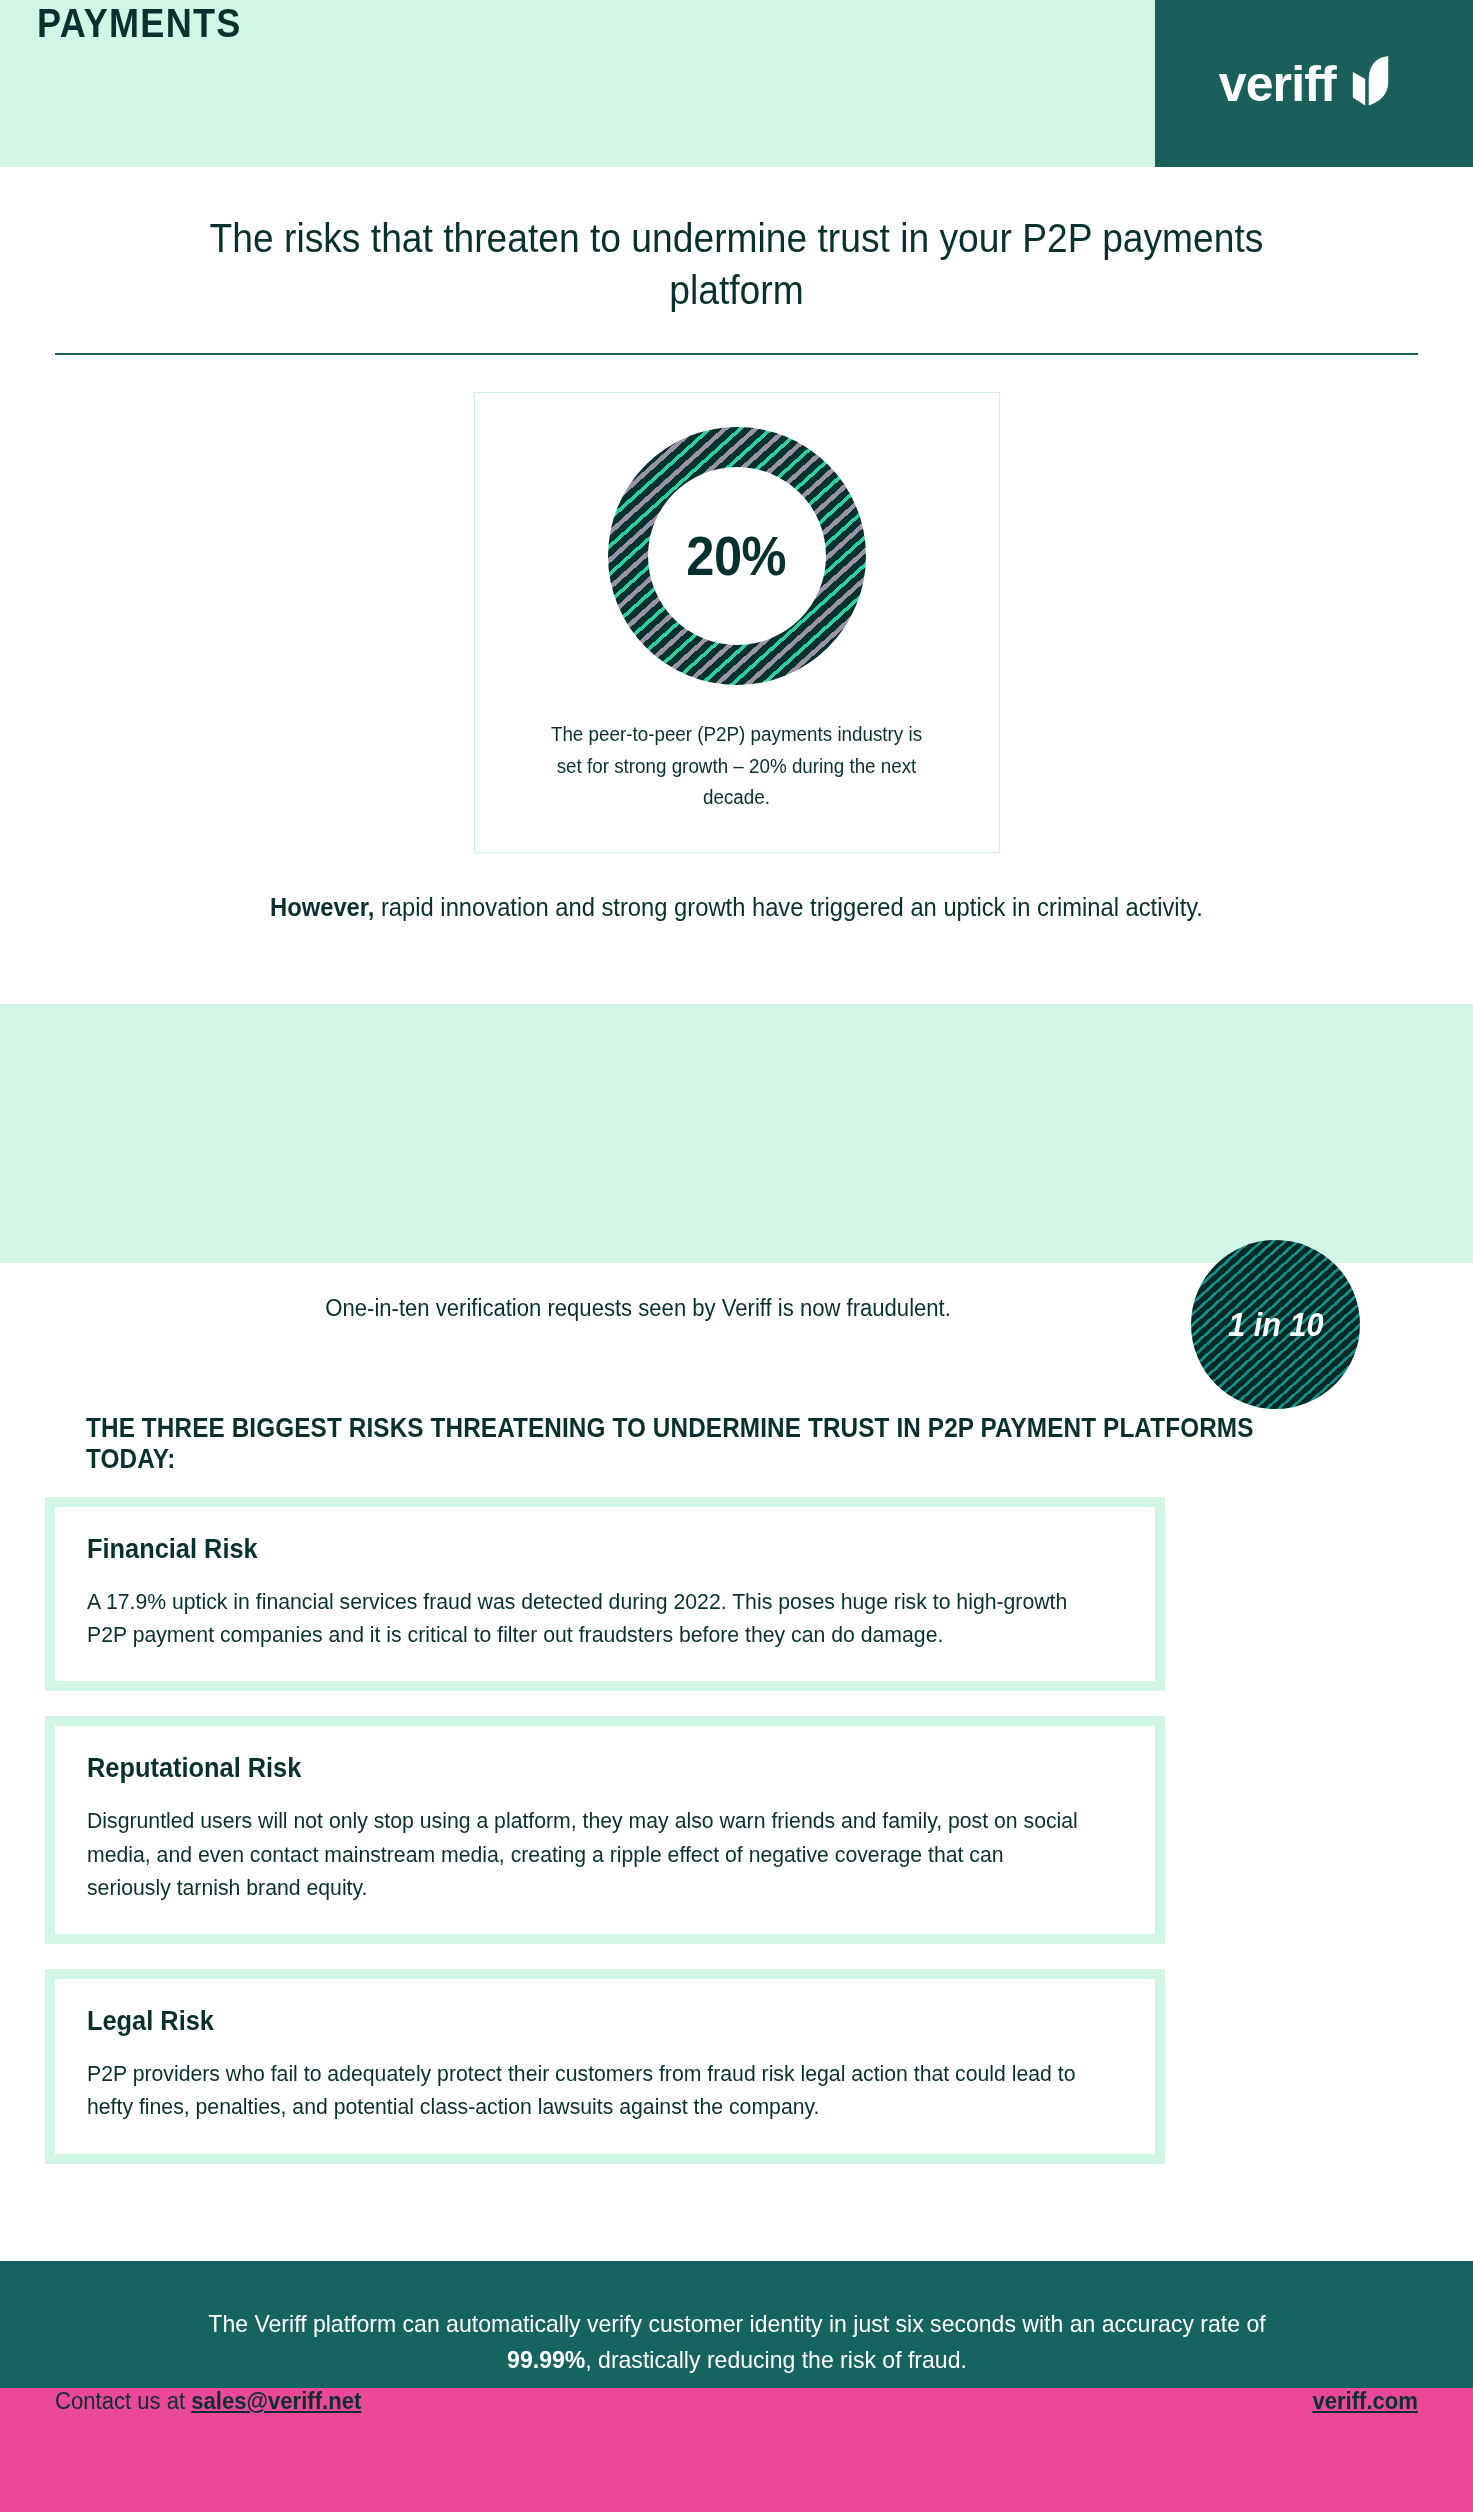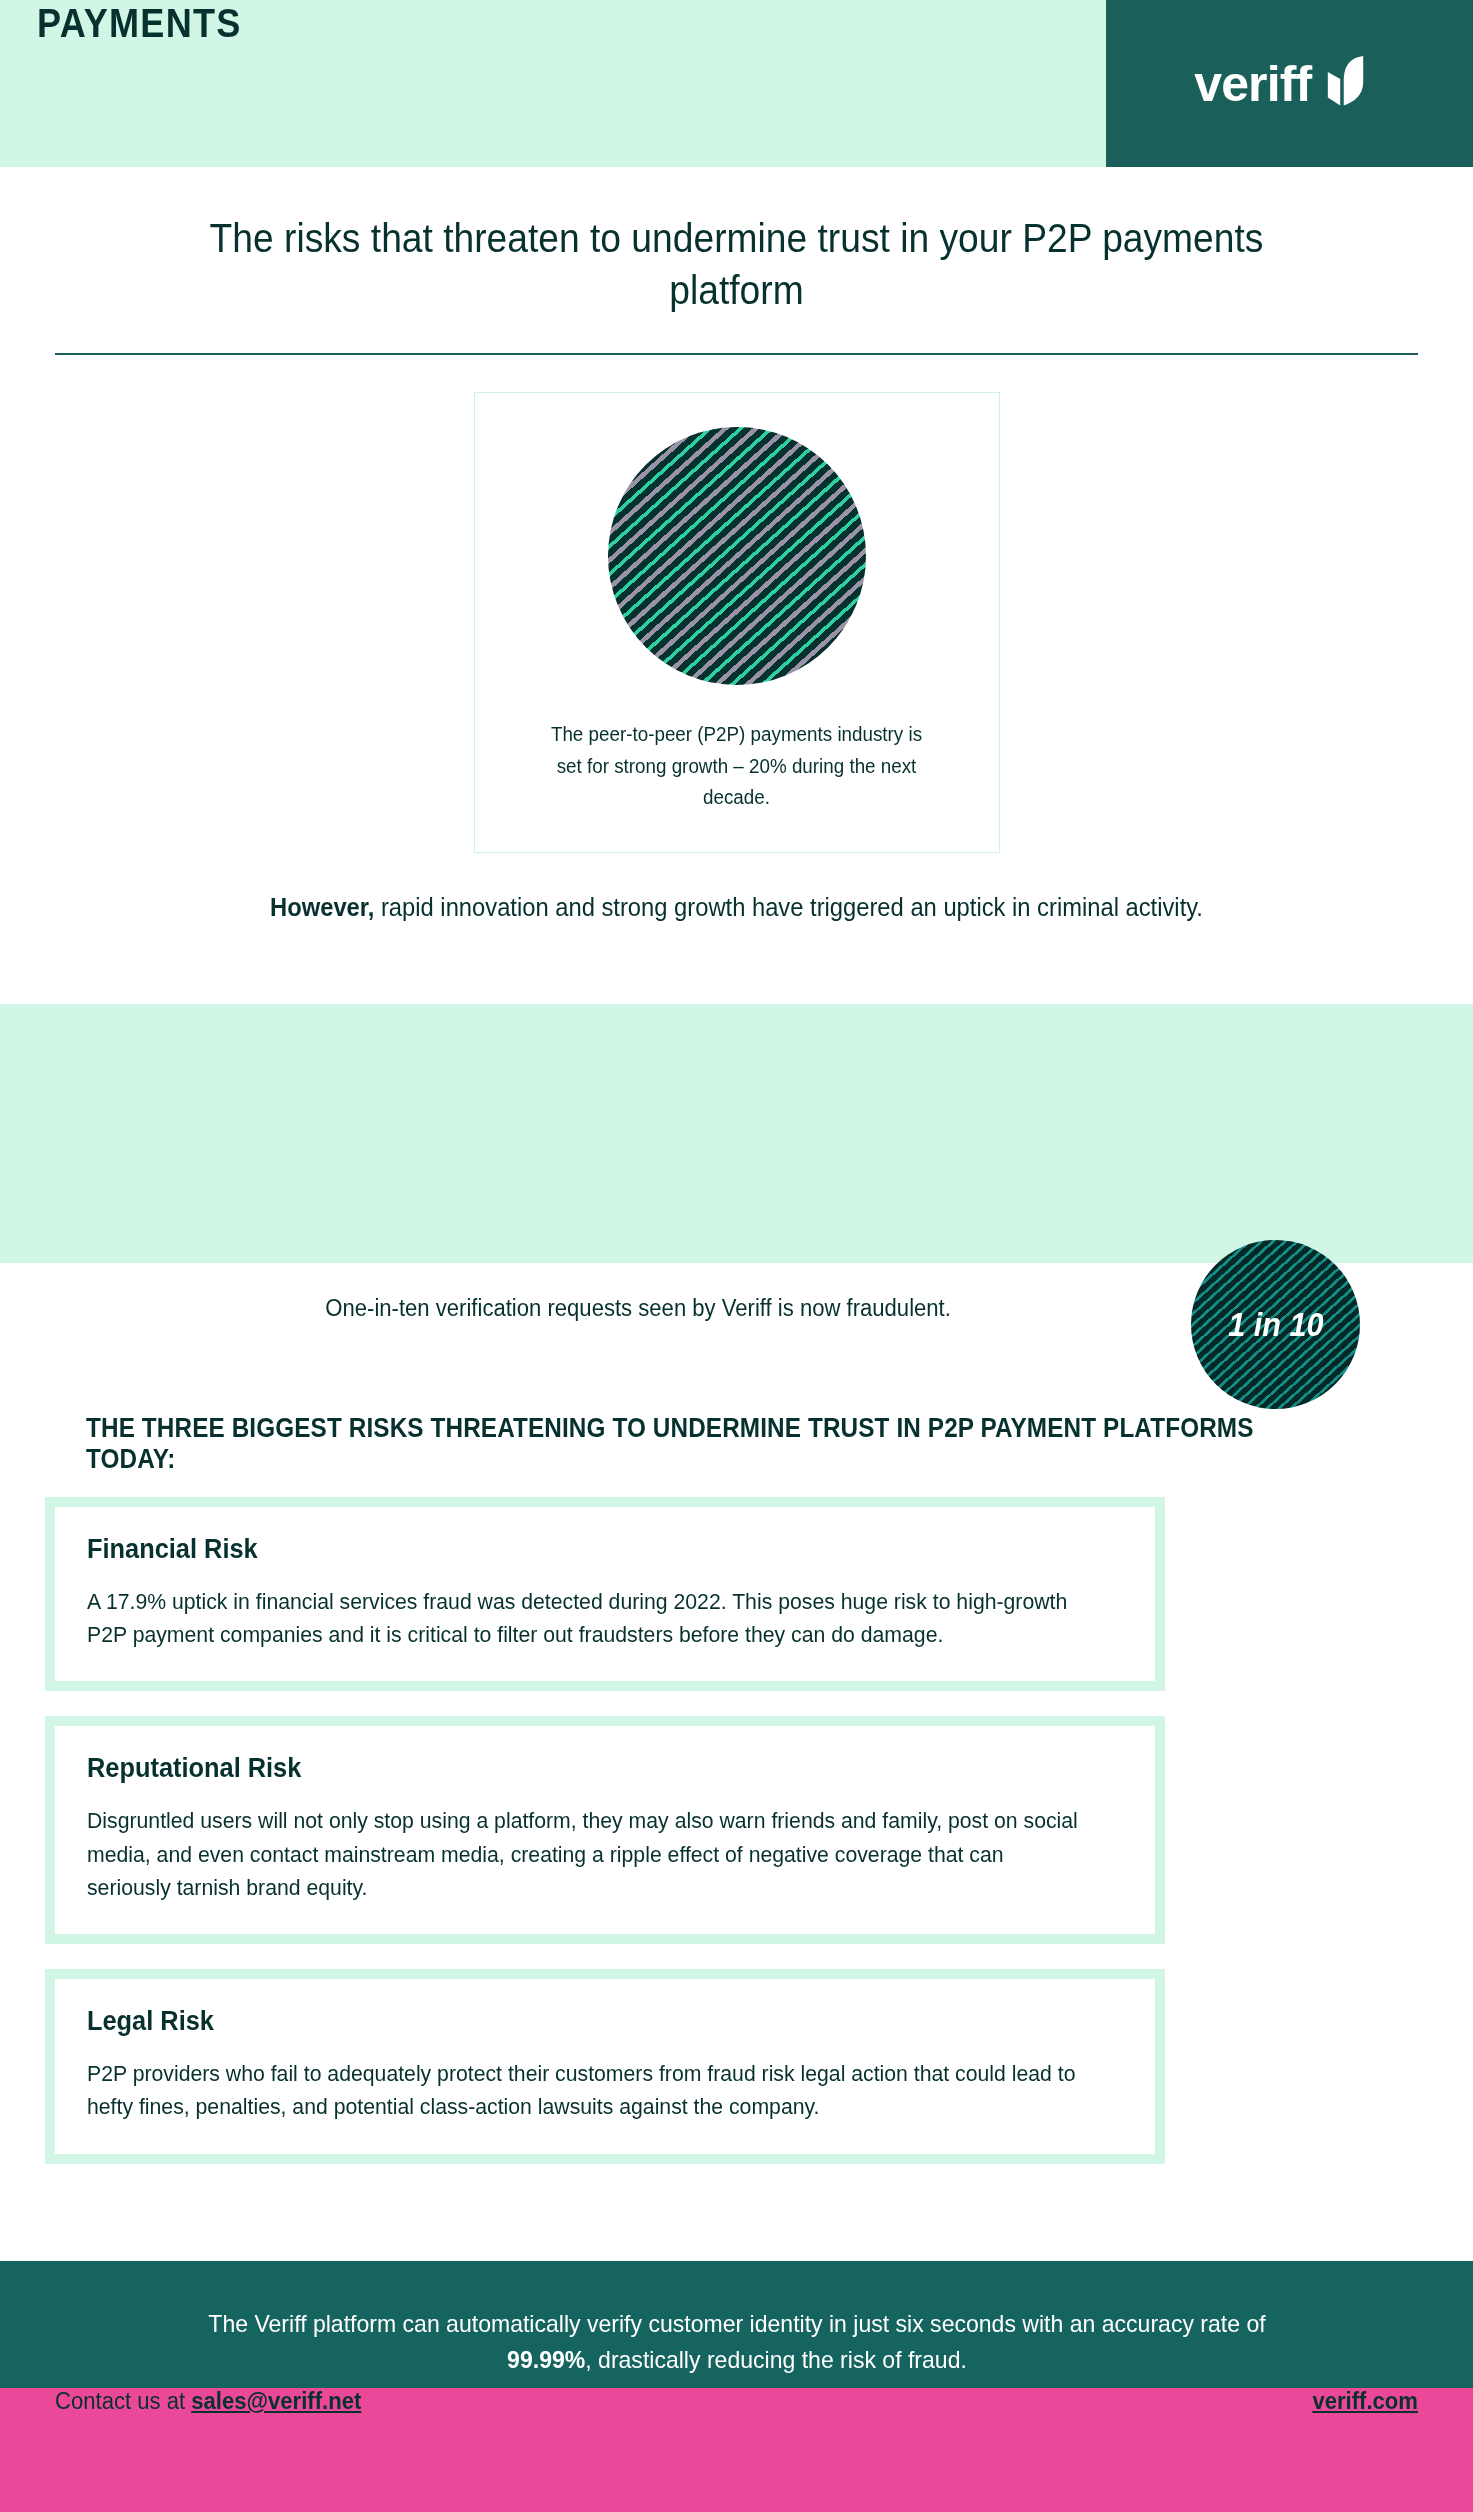"veriff" .header-logo-panel { width: 367px -> 318px }
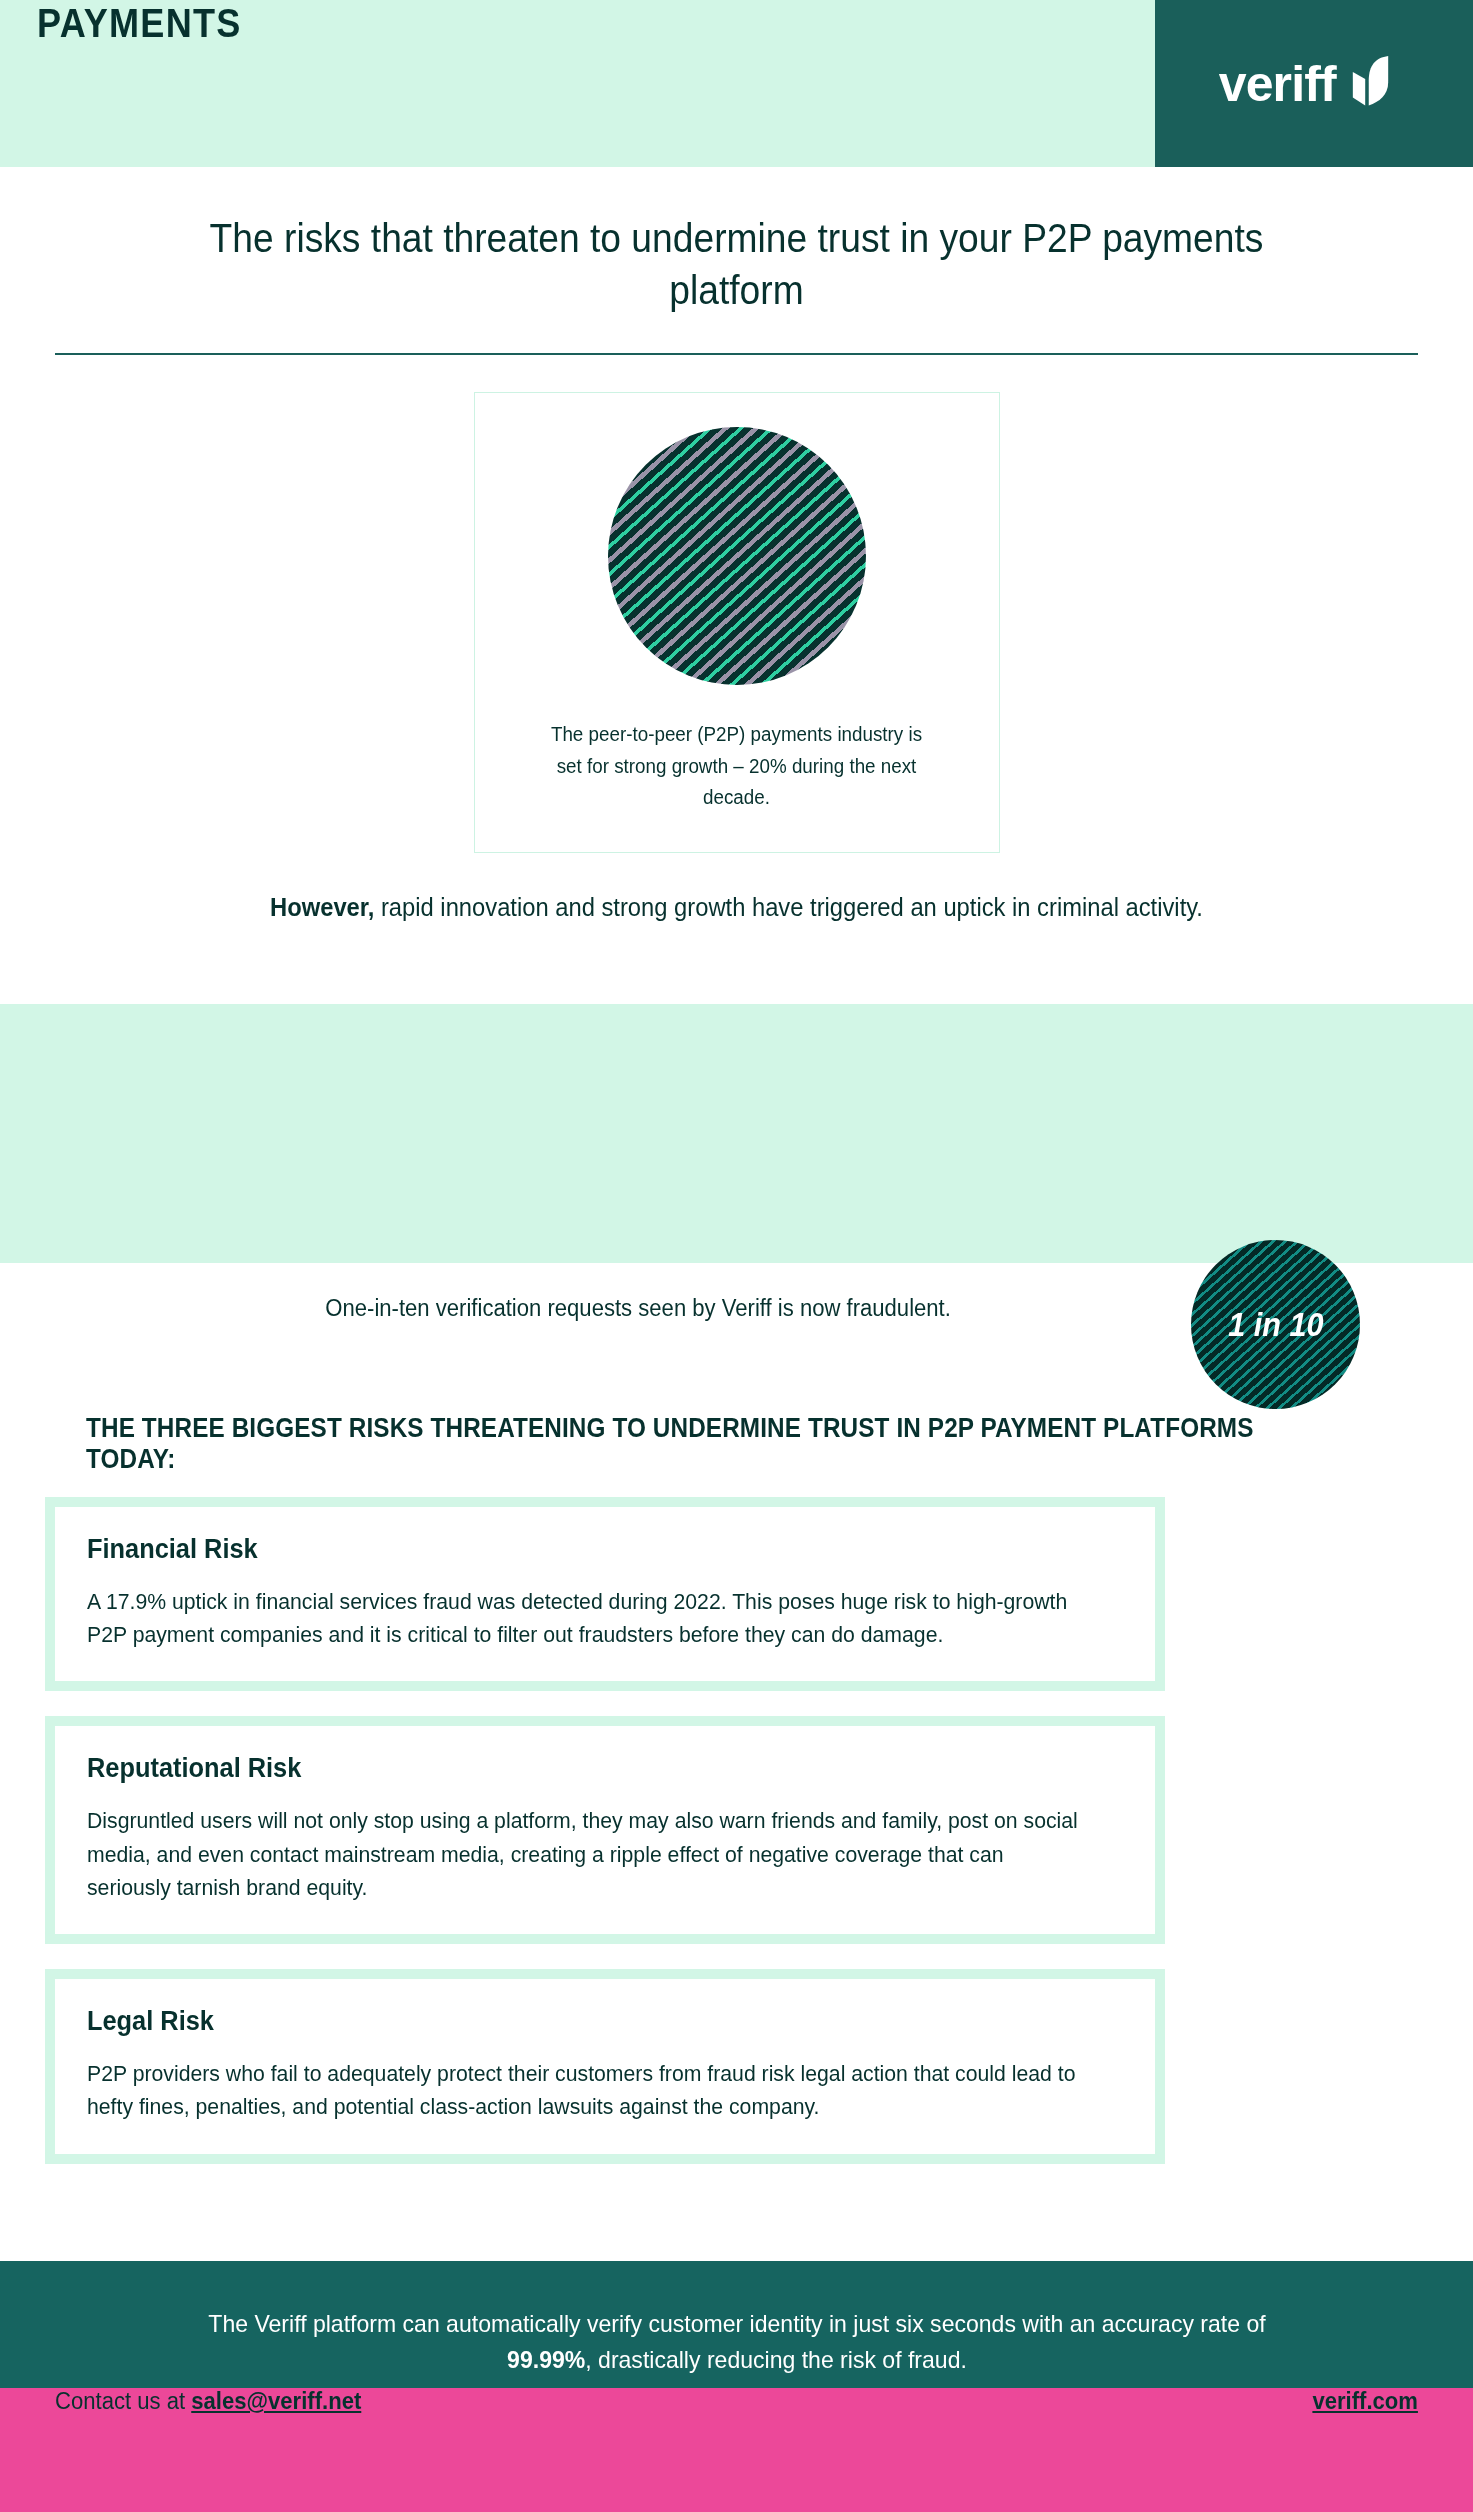"20%" div.ring-hole { html: none -> <div> <span>20%</span> </div> }
